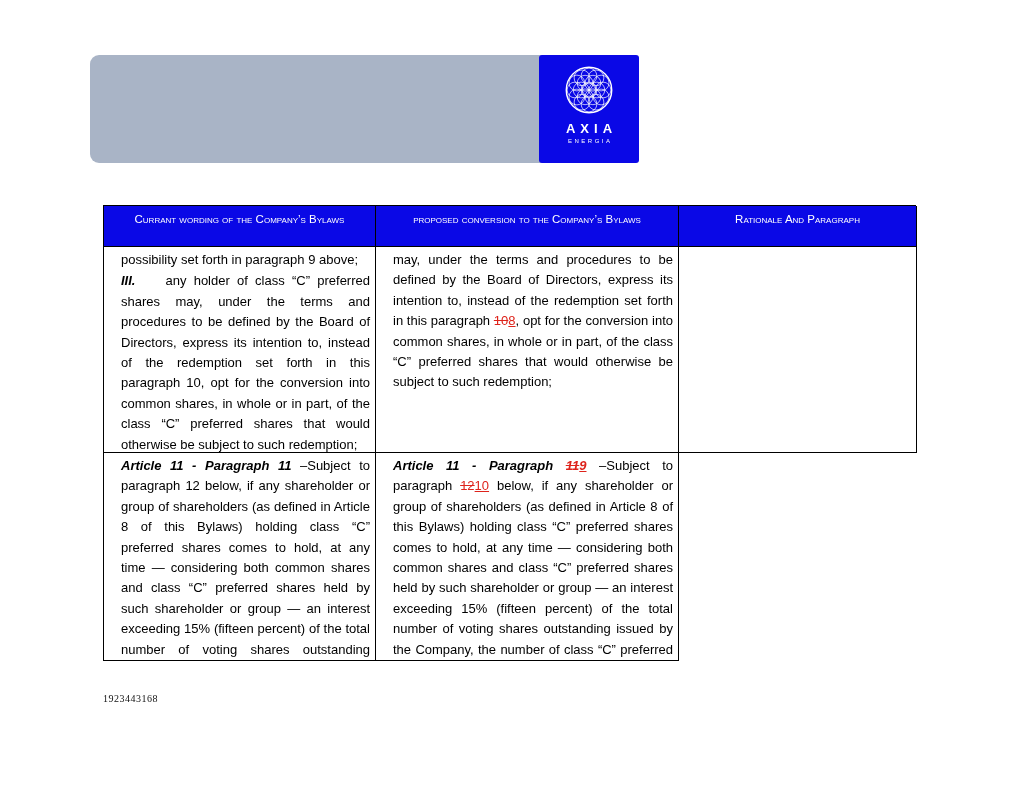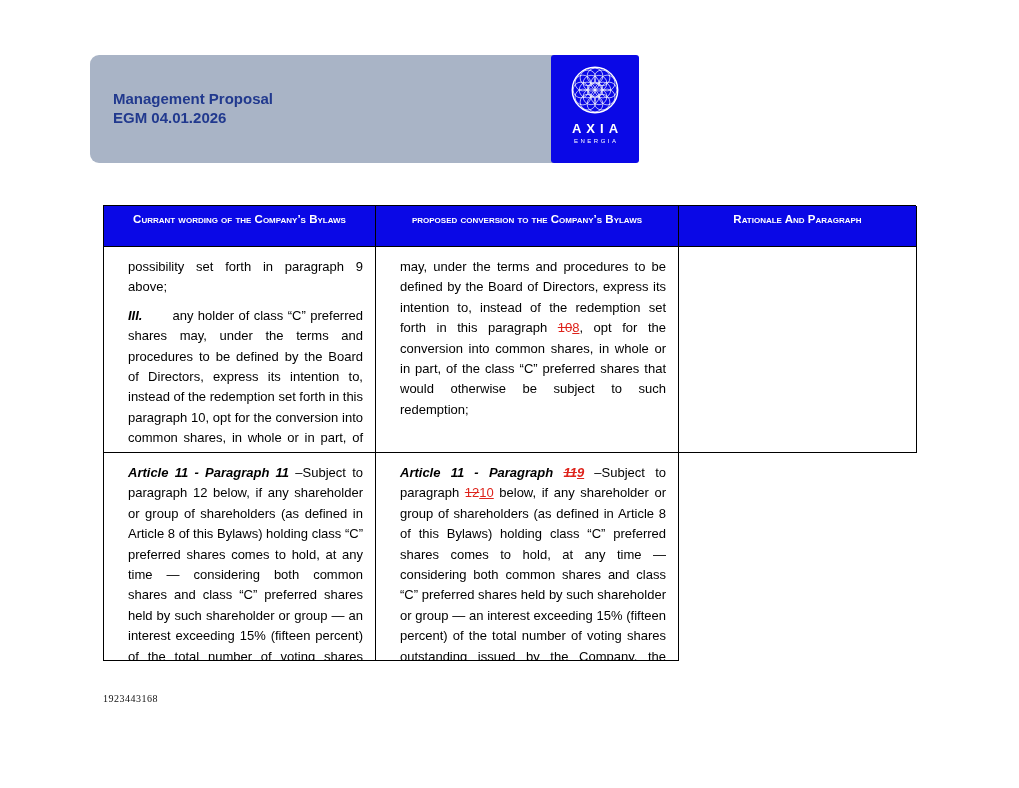"Management Proposal" div.banner-text { html: <div> <div>Management Proposal</div> <div>EGM 04.01.2026</div> </div> -> none }
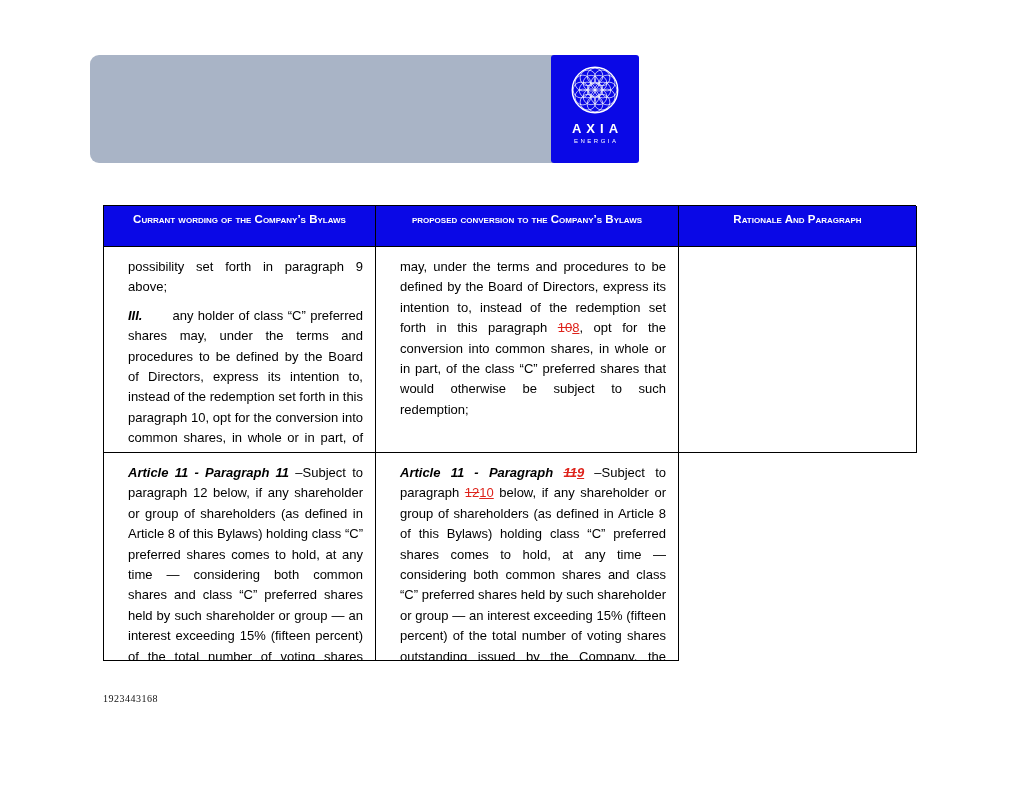"AXIA" .logo-box { width: 88px -> 100px }
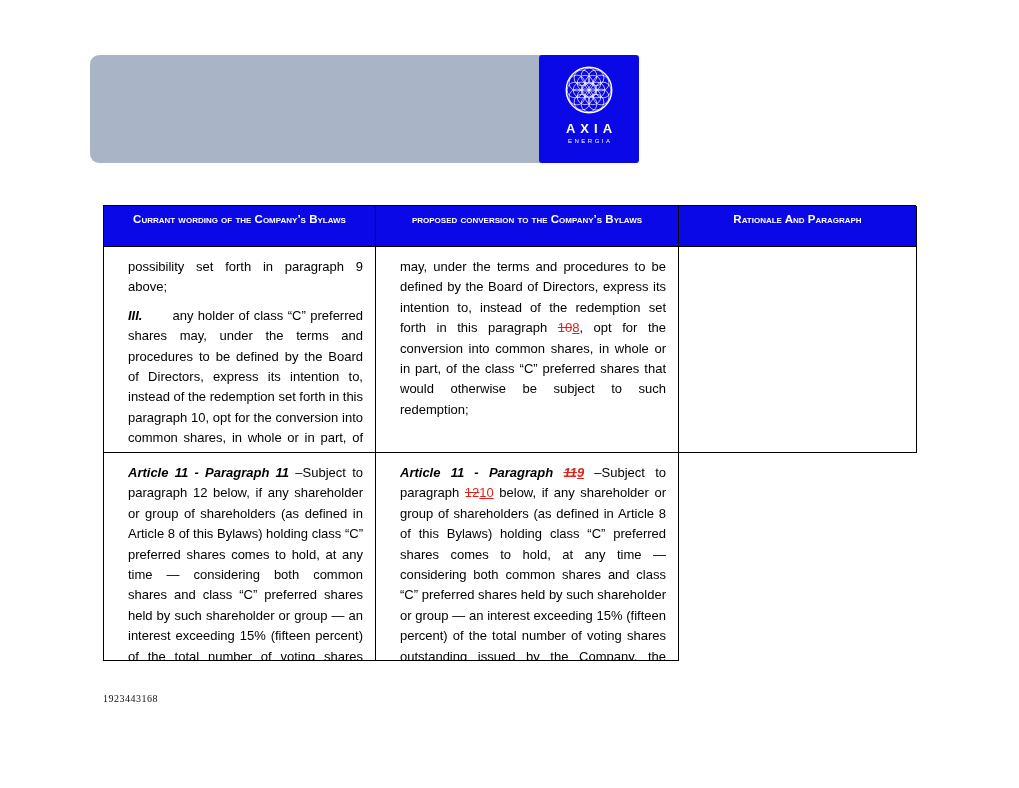"Currant wording of the Company’s" .th { font-weight: bold -> normal }
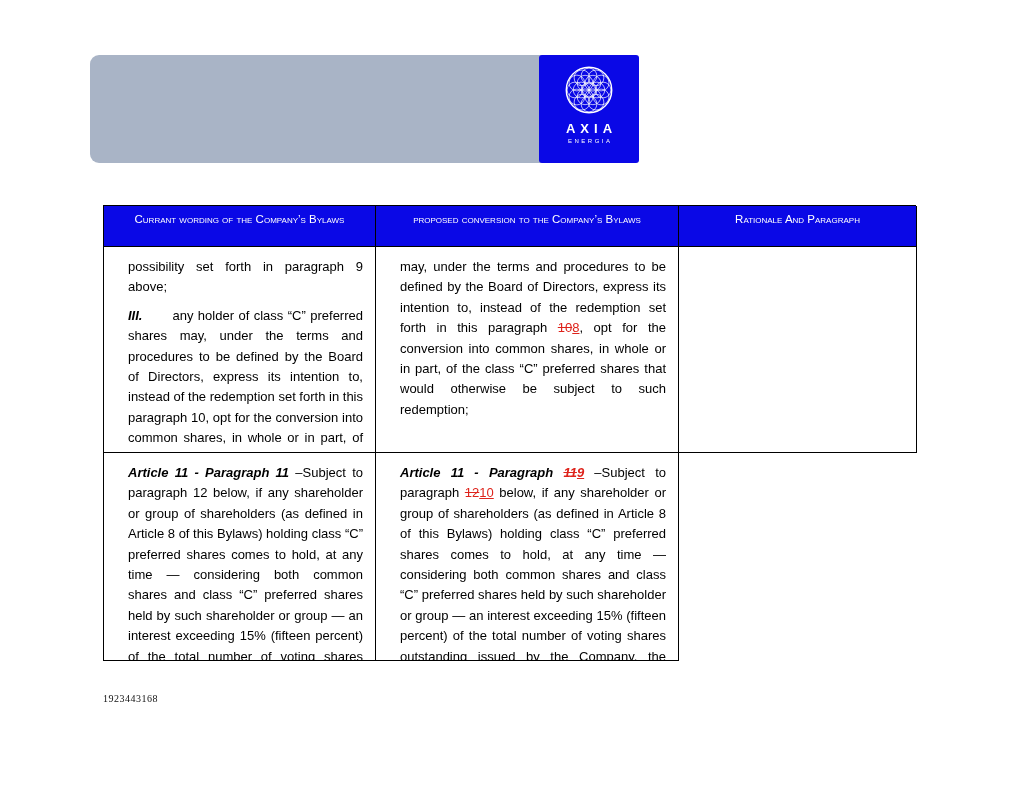"possibility set forth in paragraph" .td p { margin: 8px -> 1px }
